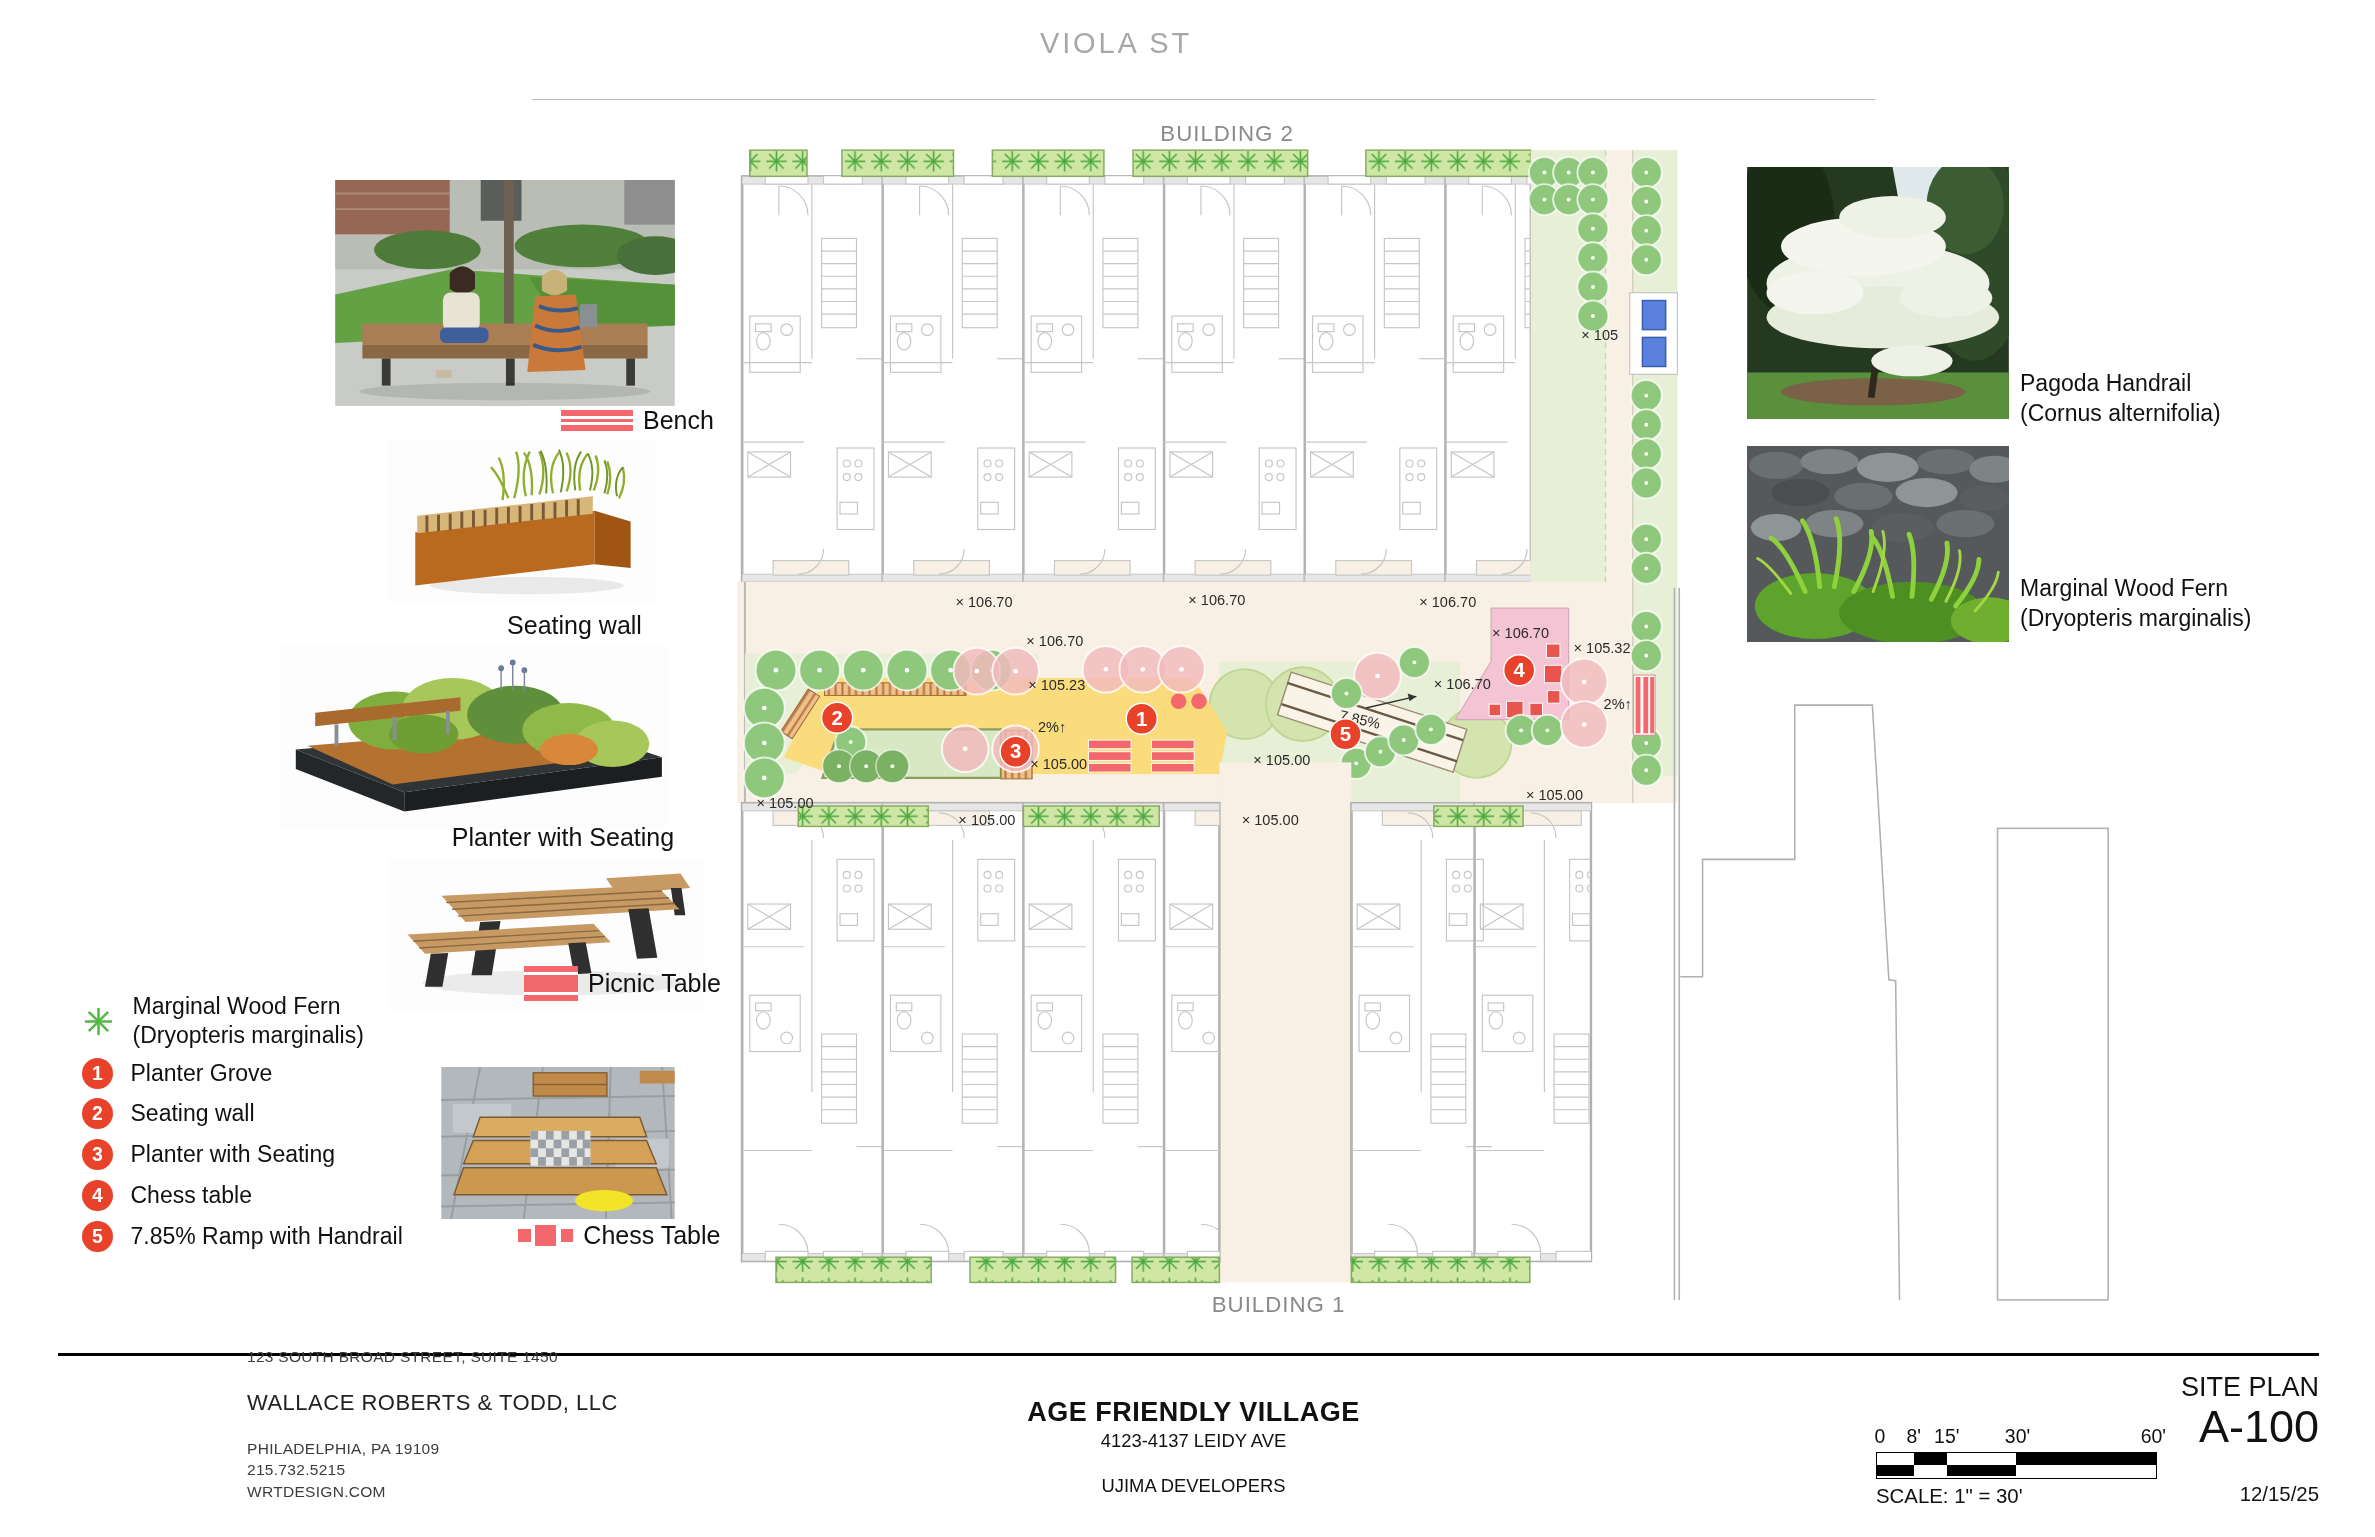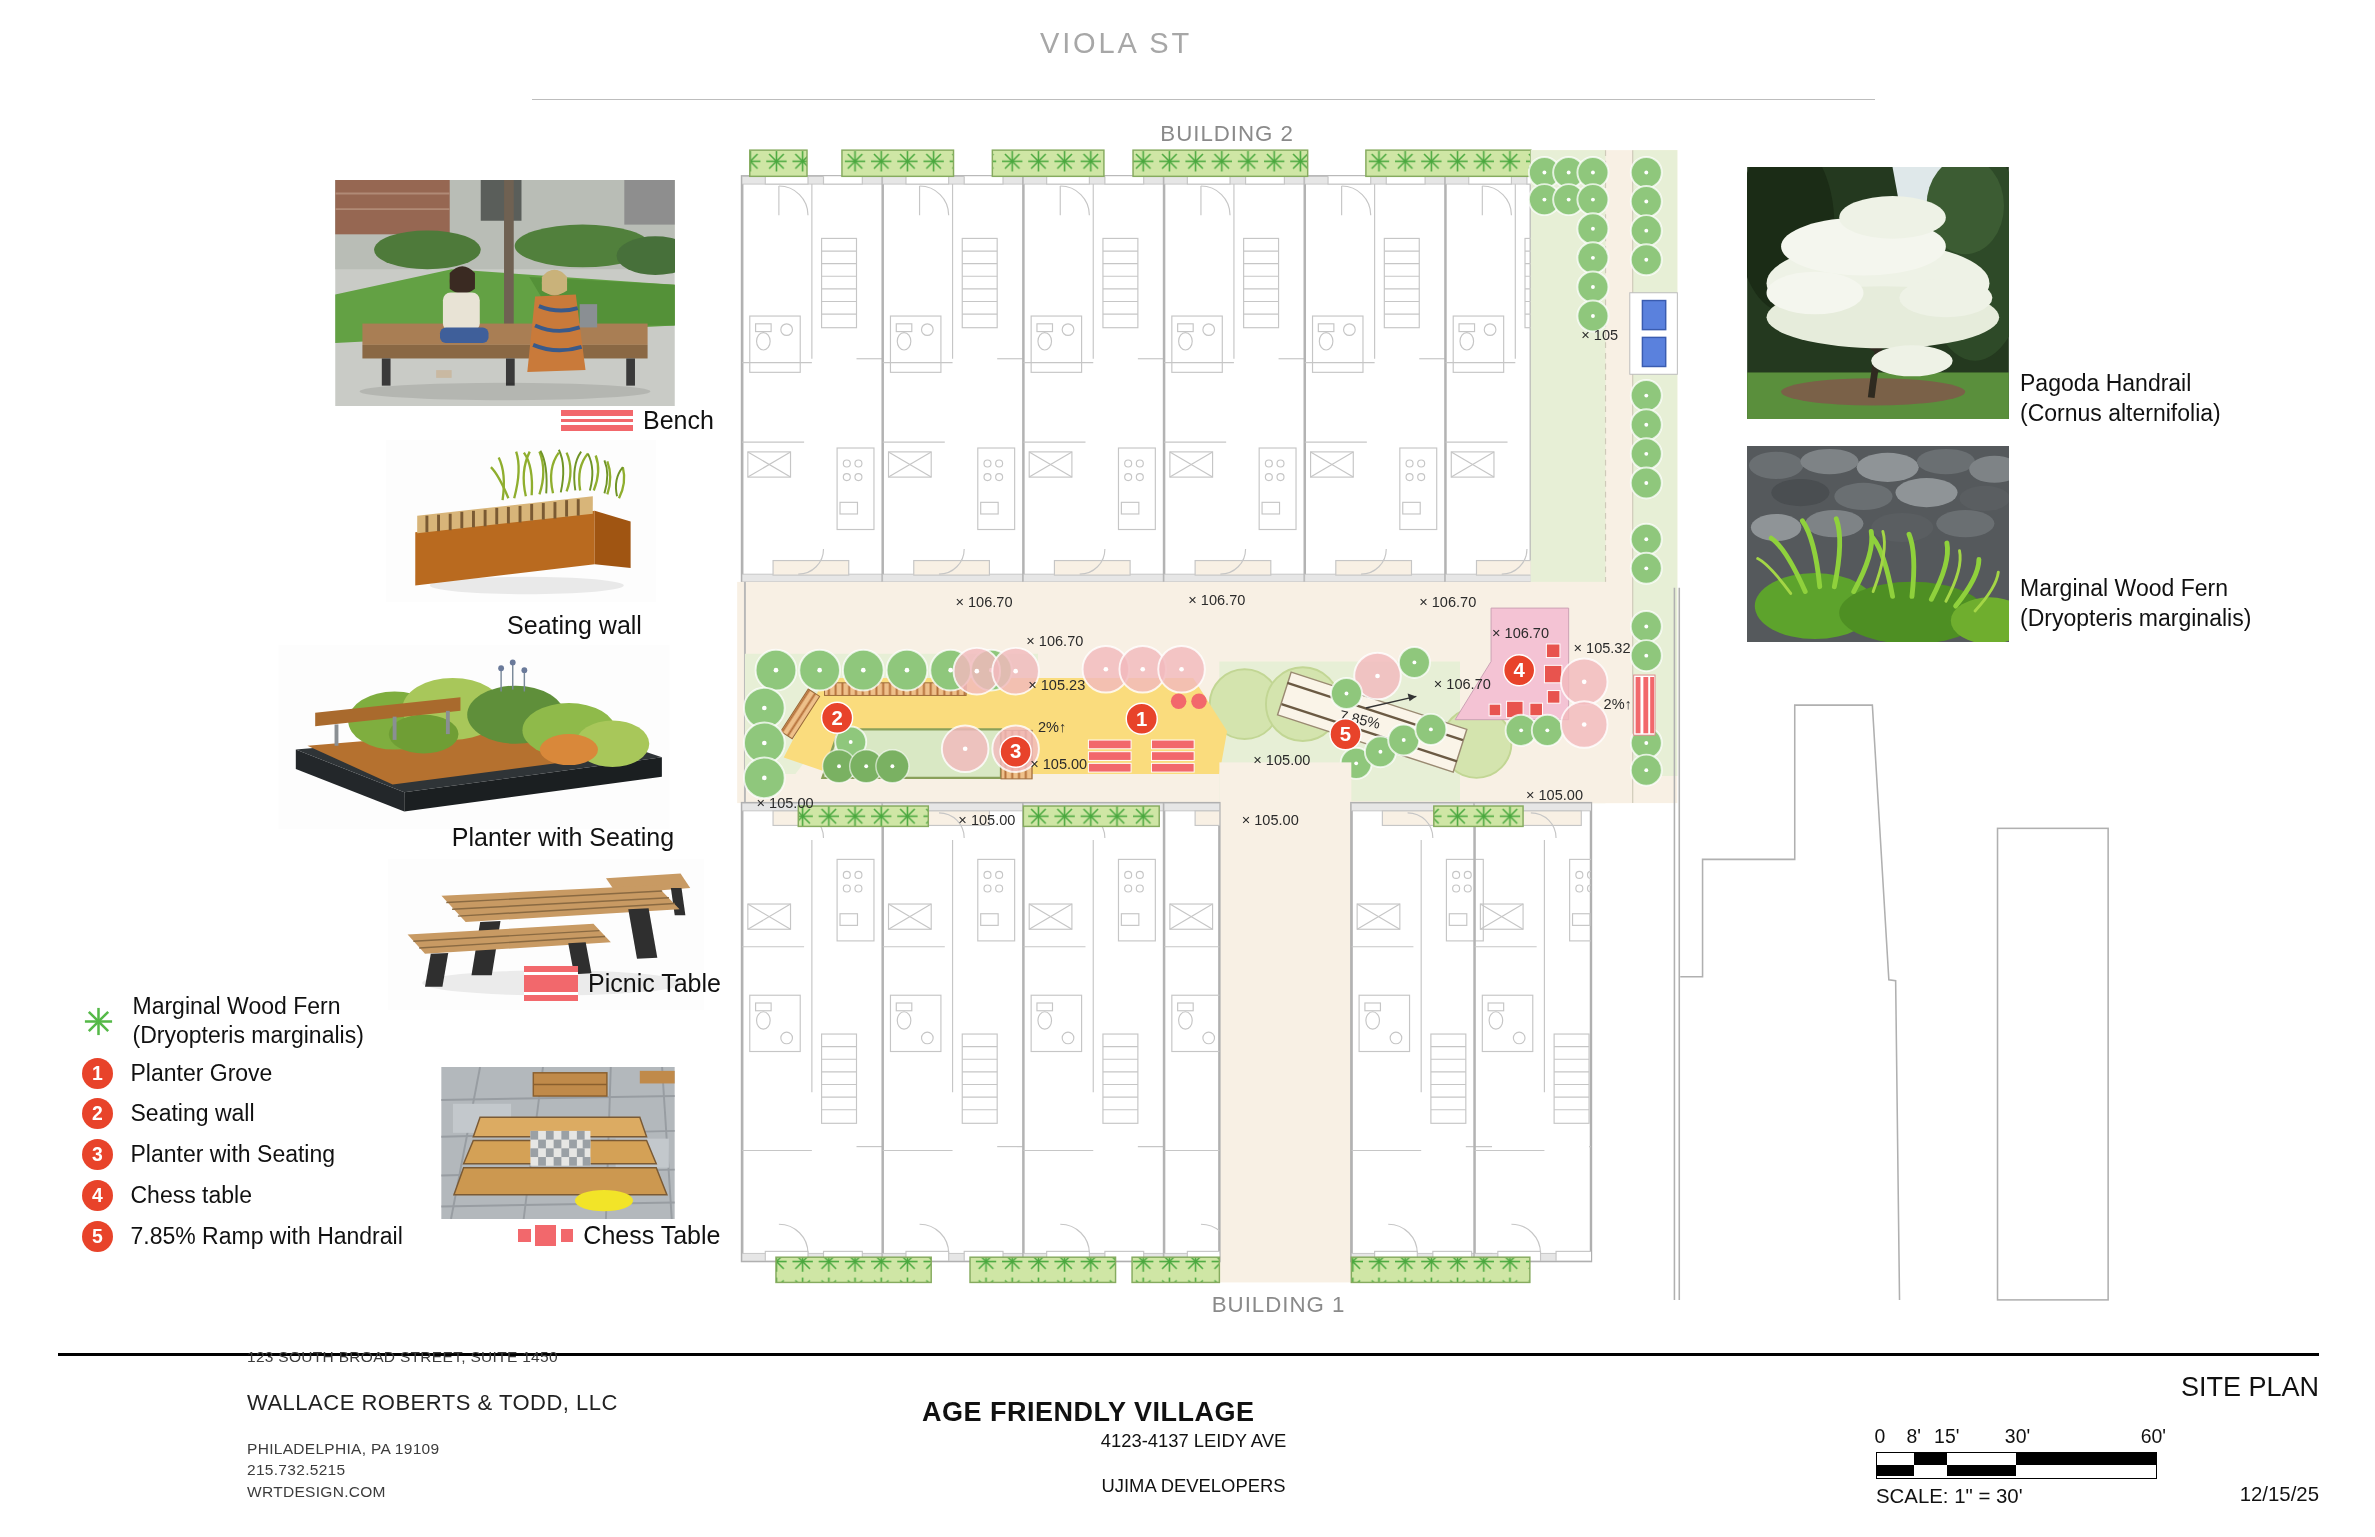"AGE FRIENDLY VILLAGE" #proj-title { text-align: none -> center }
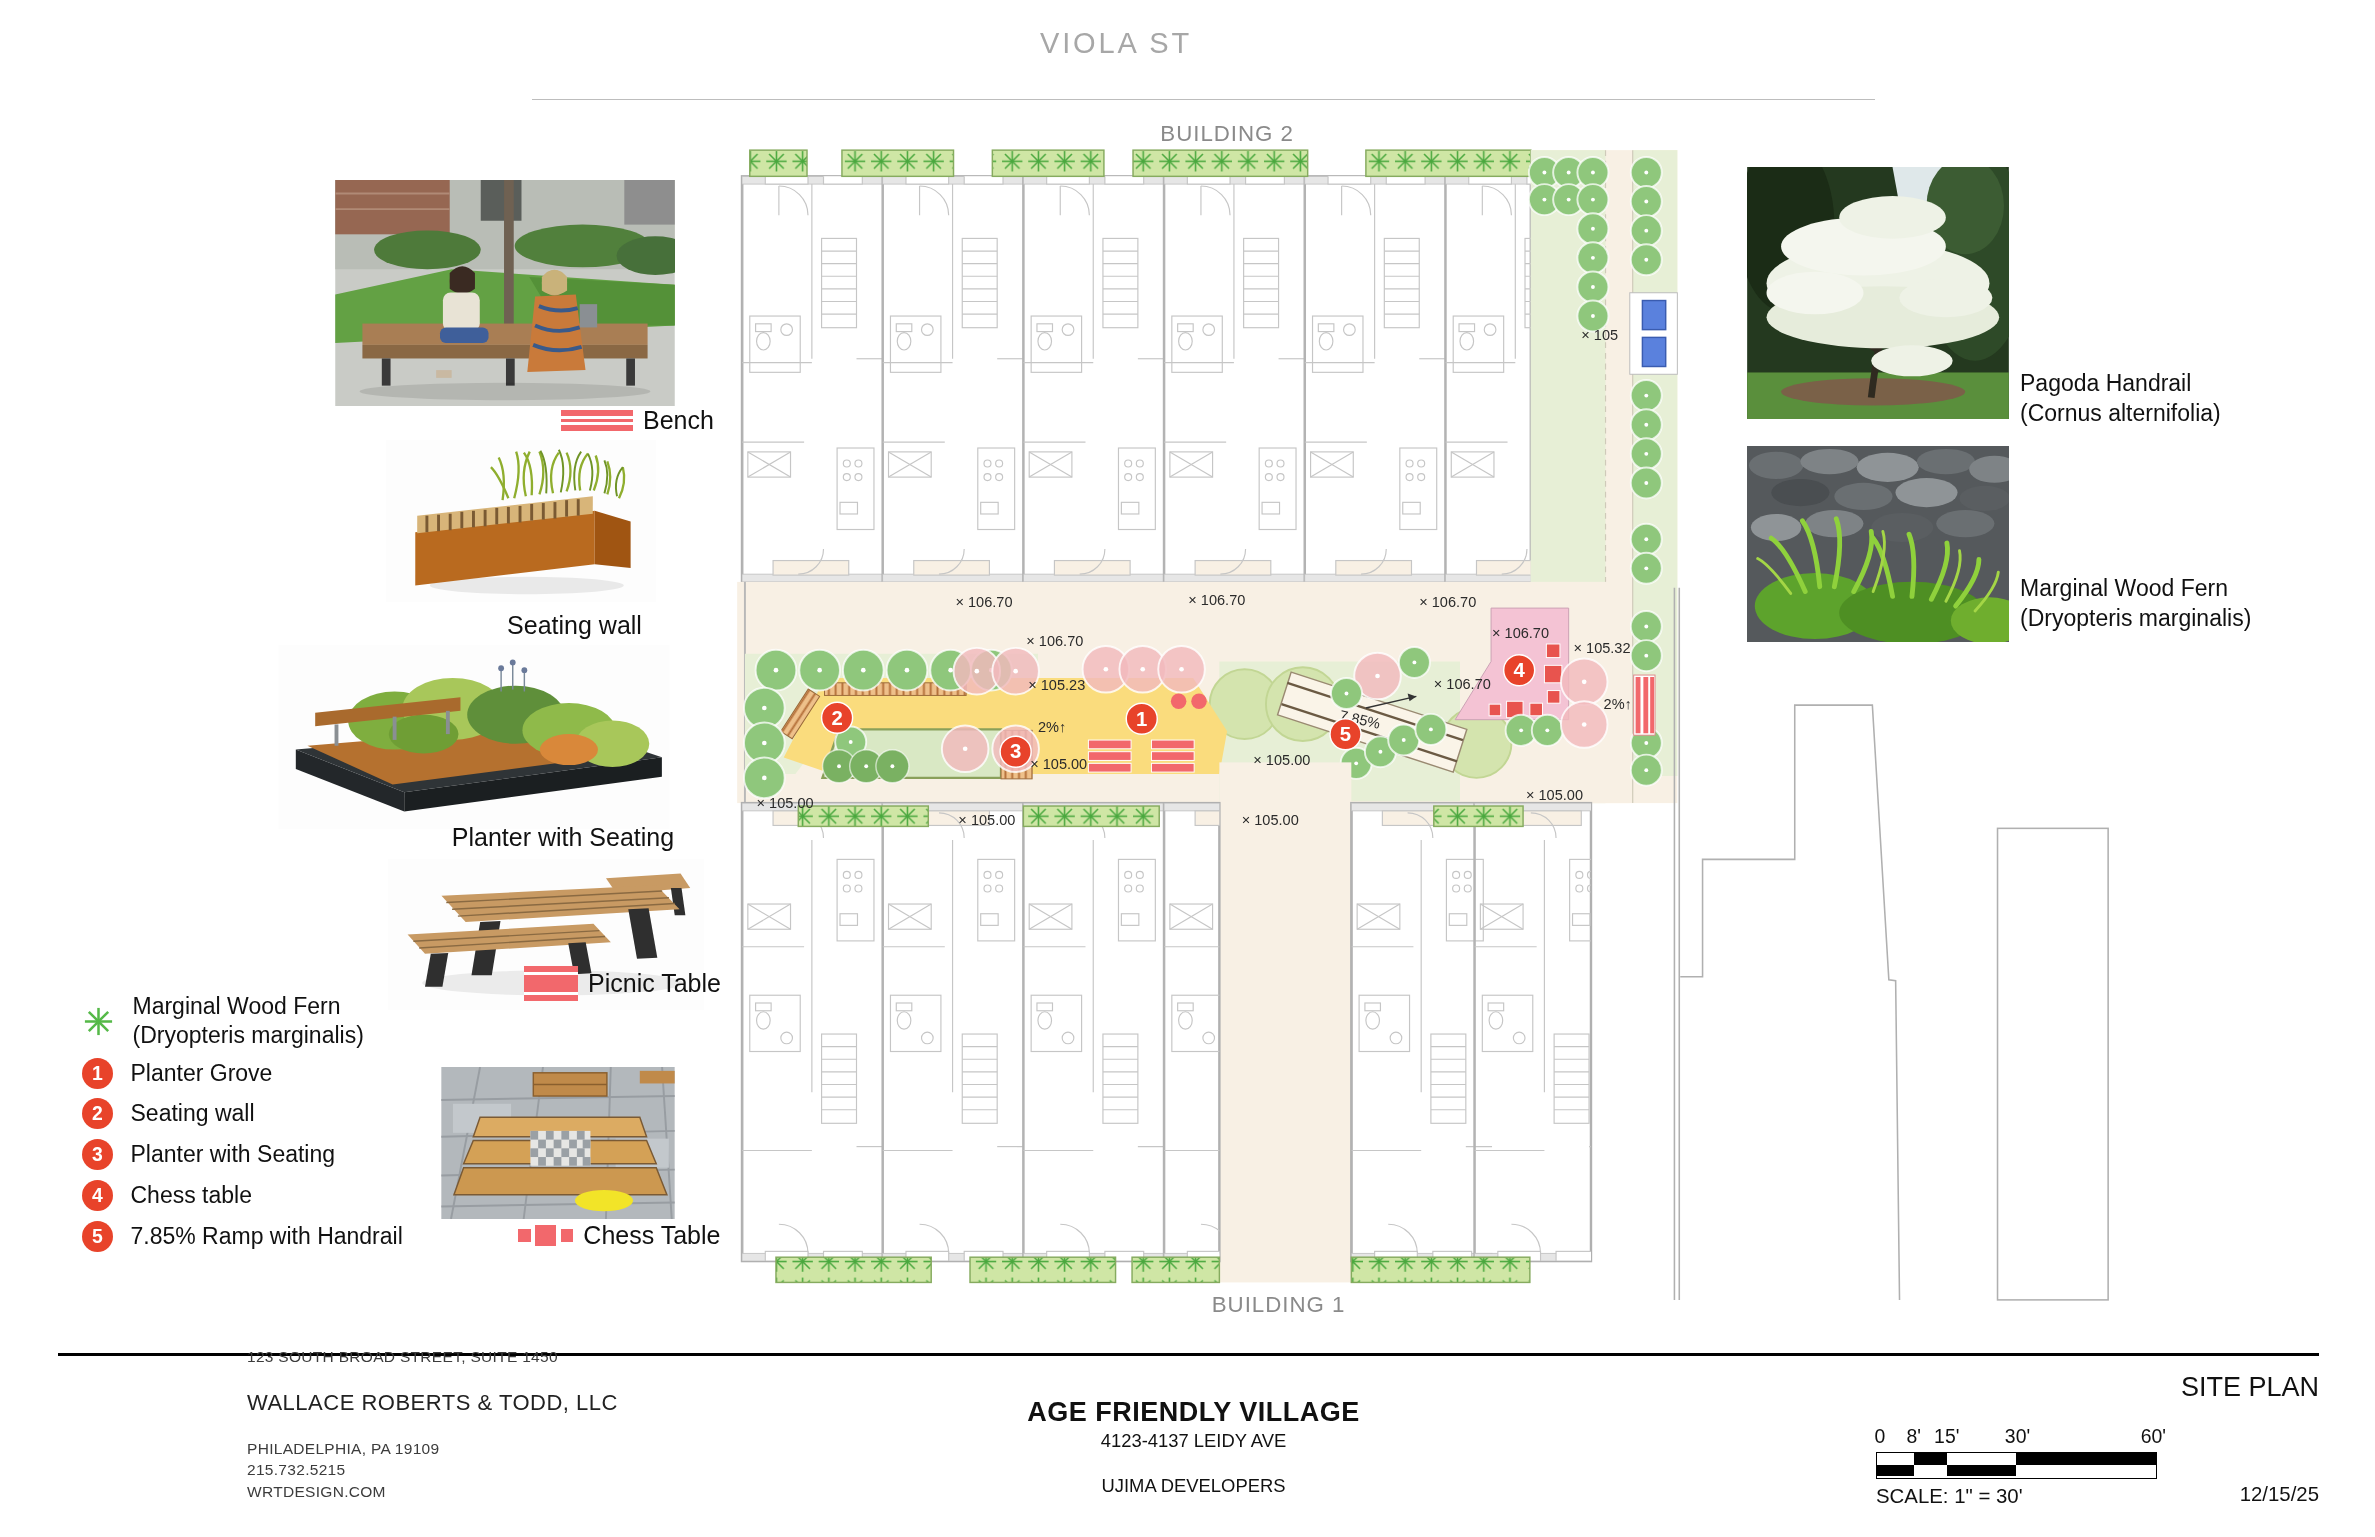"A-100" div.abs { html: none -> <div>A-100</div> }
